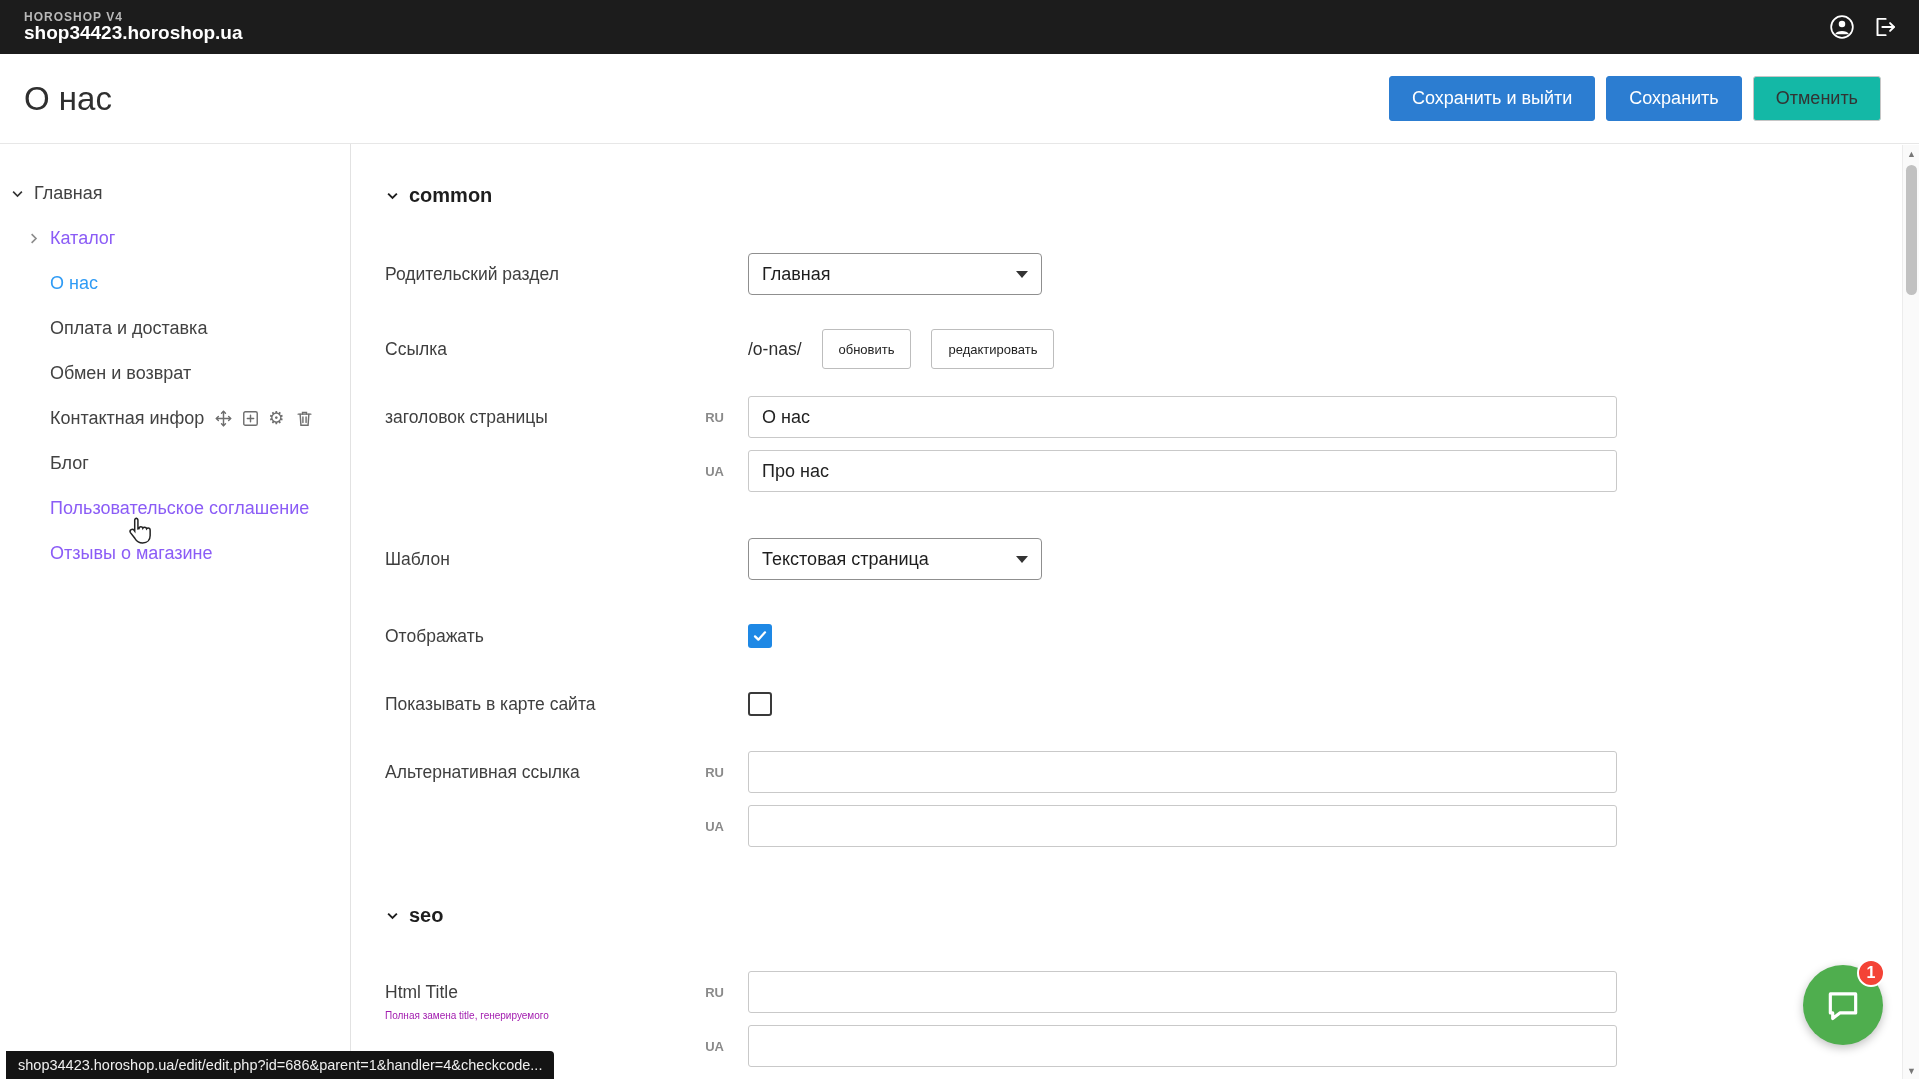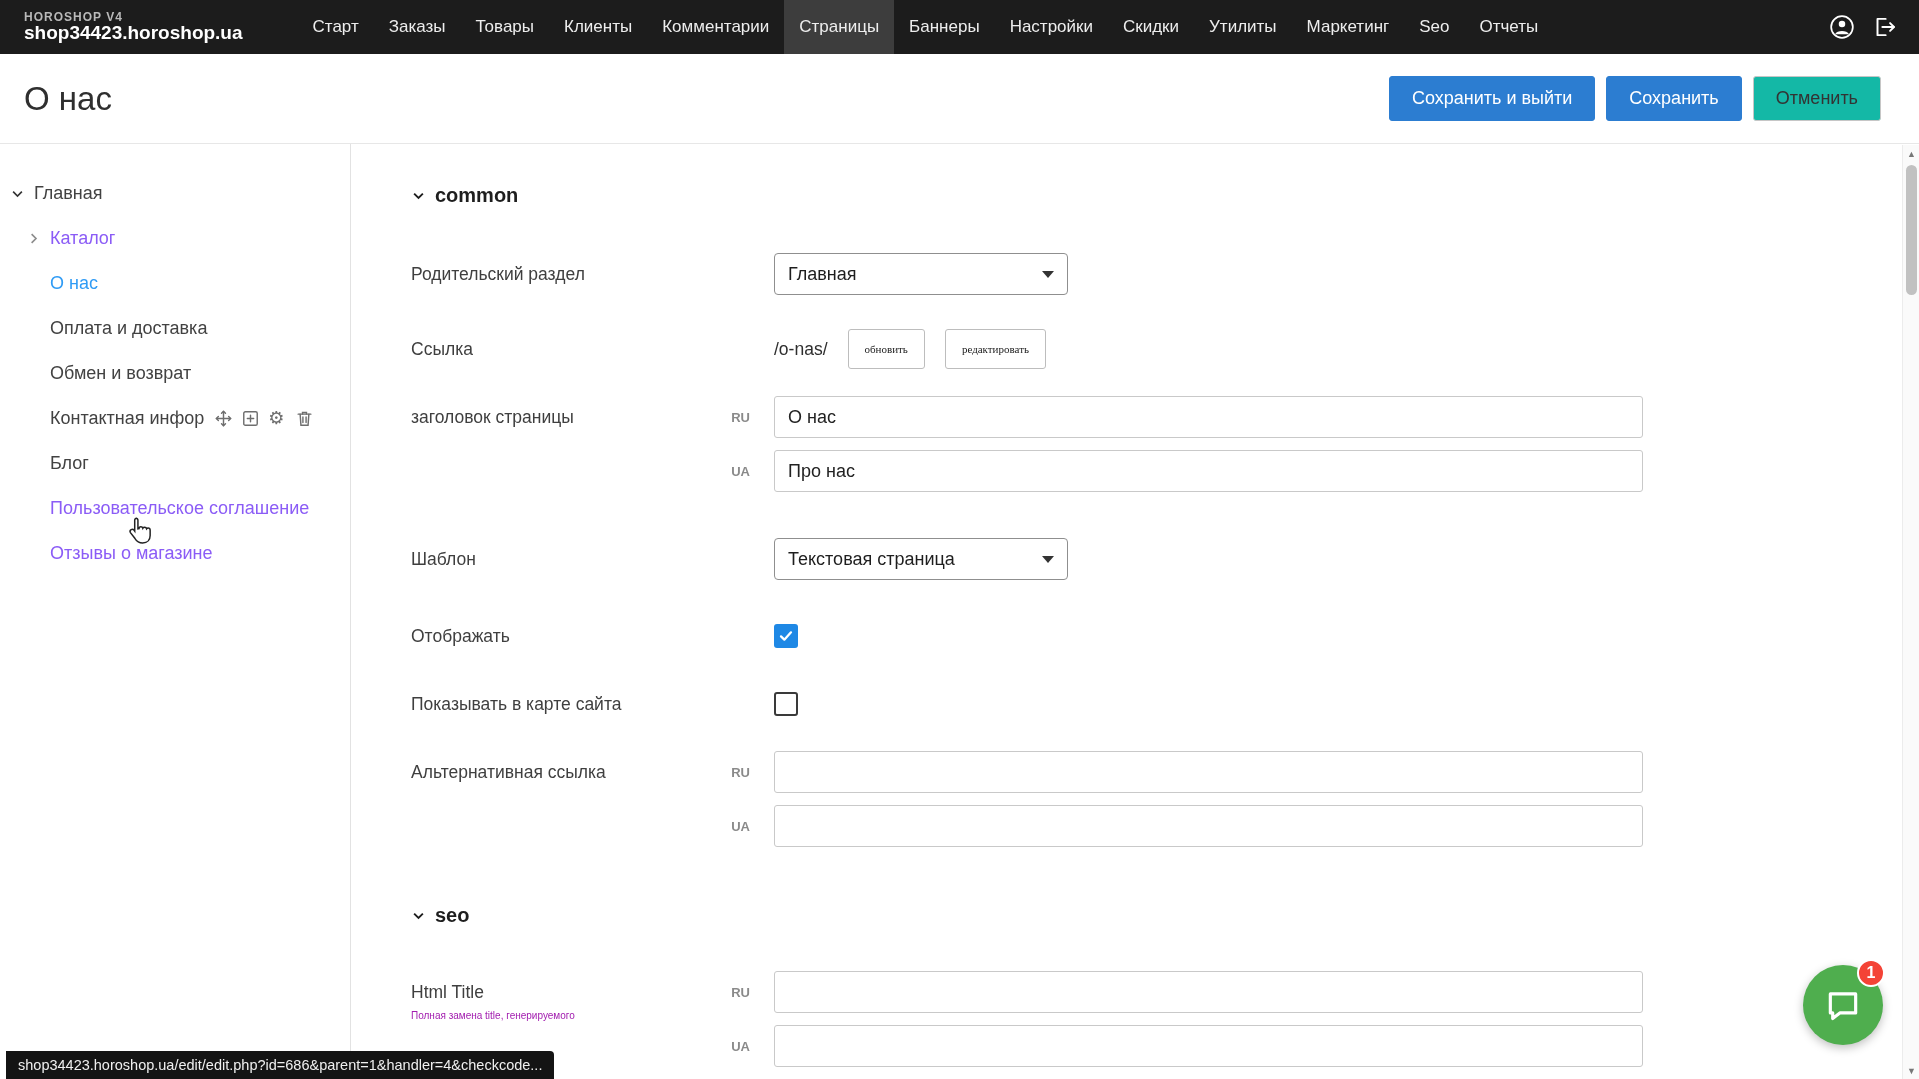"Старт" nav.menu { html: <nav> <a>Старт</a> <a>Заказы</a> <a>Товары</a> <a>Клиенты</a> <a>Комментарии</a> <a>Страницы</a> <a>Баннеры</a> <a>Настройки</a> <a>Скидки</a> <a>Утилиты</a> <a>Маркетинг</a> <a>Seo</a> <a>Отчеты</a> </nav> -> none }
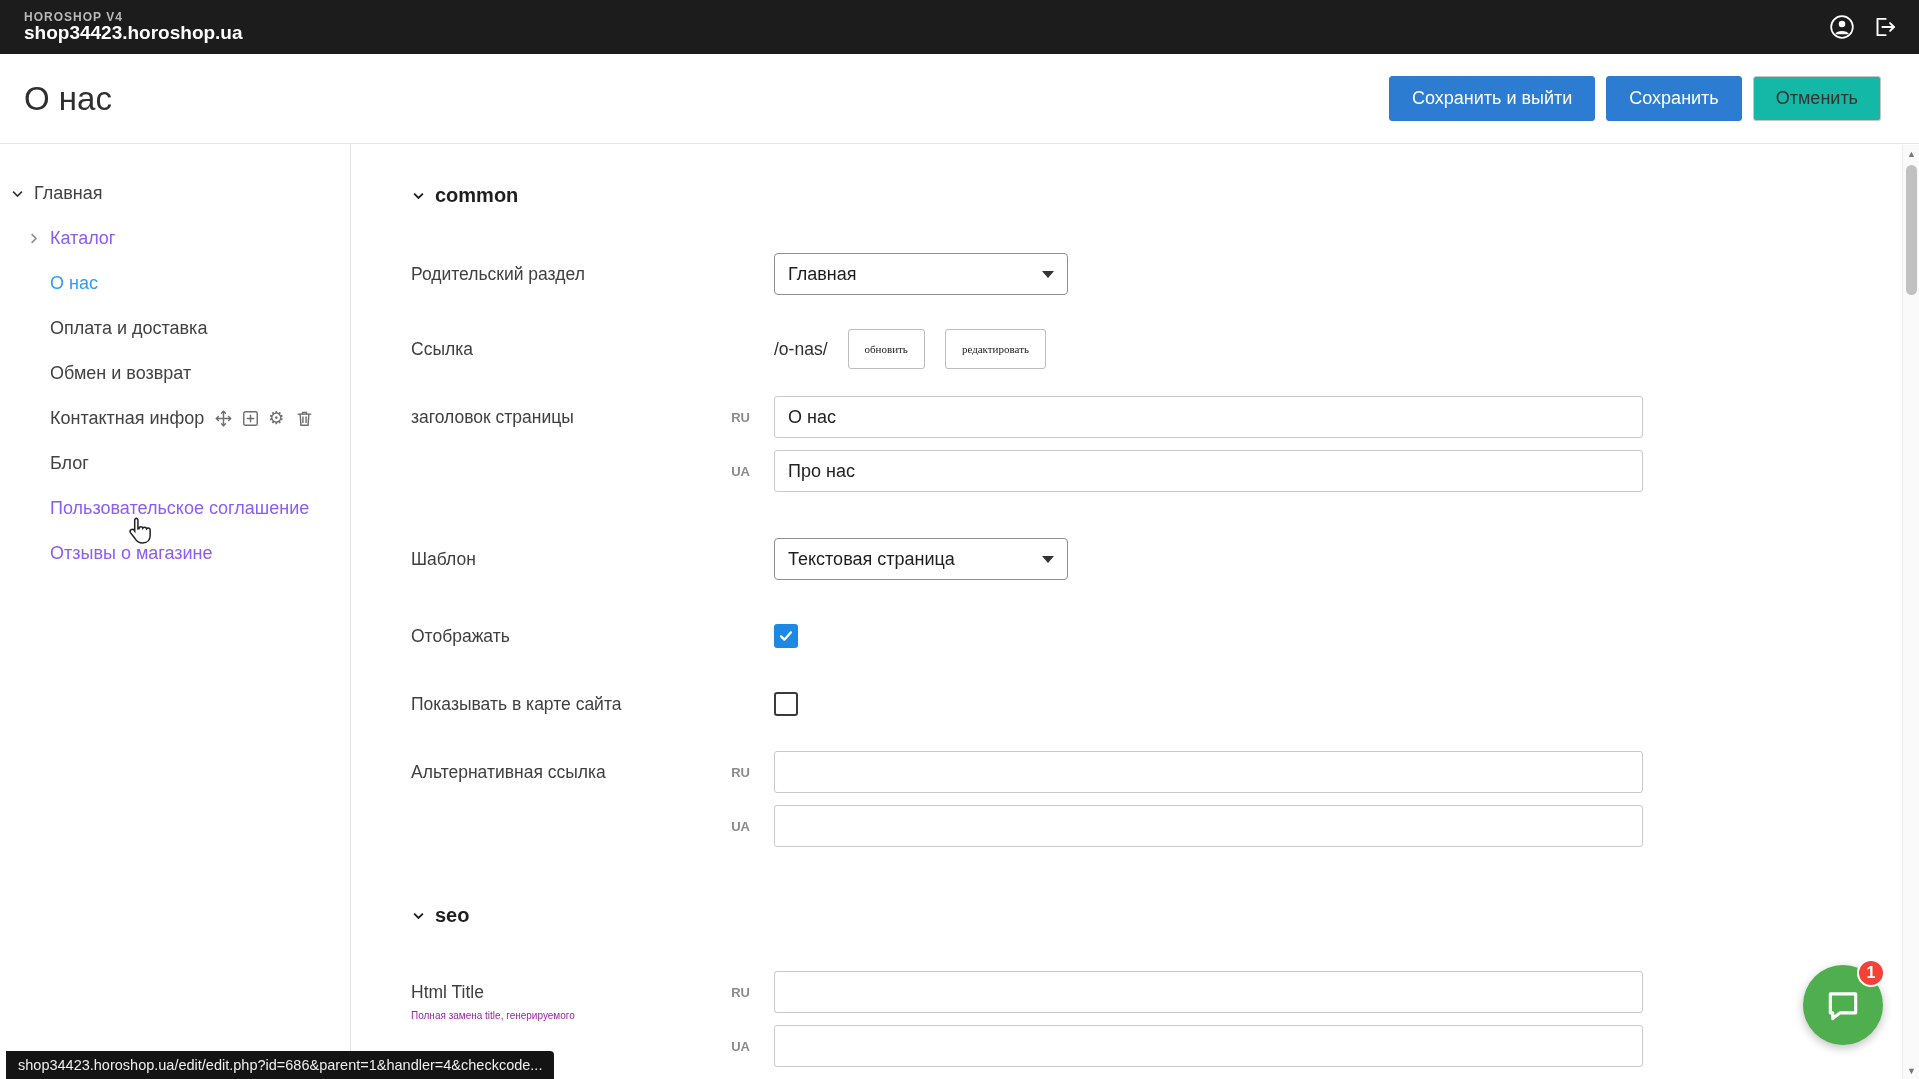"Главная" .content { gap: 26px -> none }
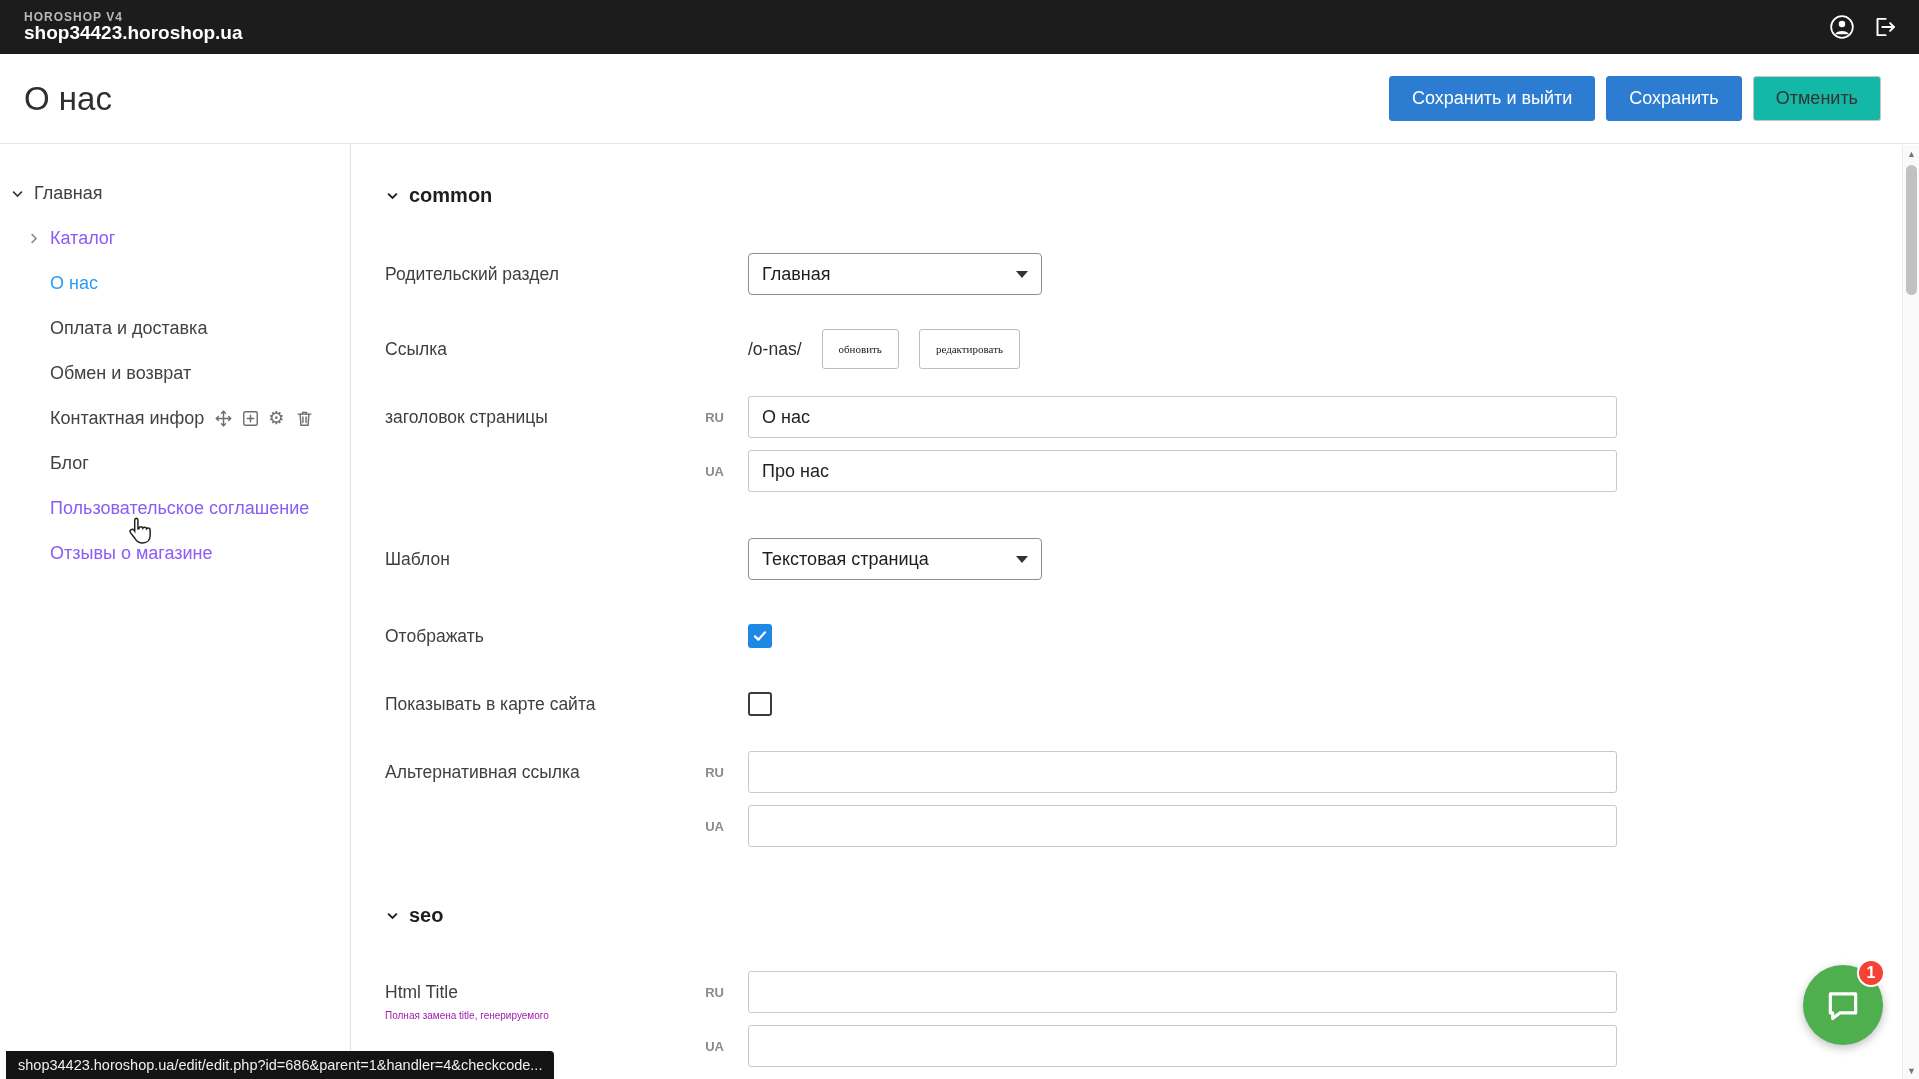"обновить" .small-btn { font-family: Liberation Serif, serif -> Liberation Sans, sans-serif; font-size: 11px -> 13px }
